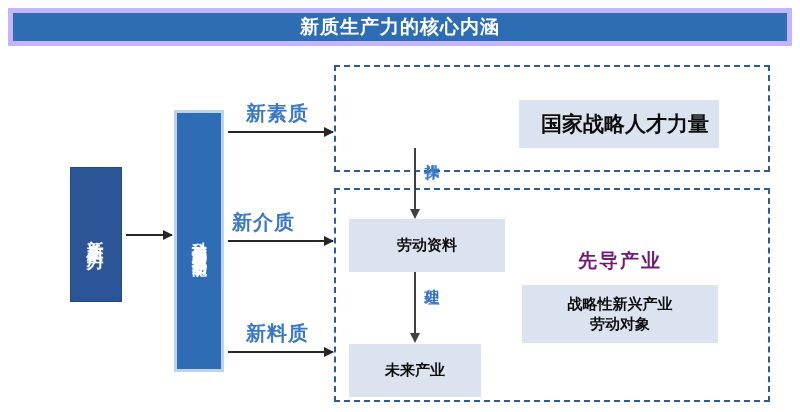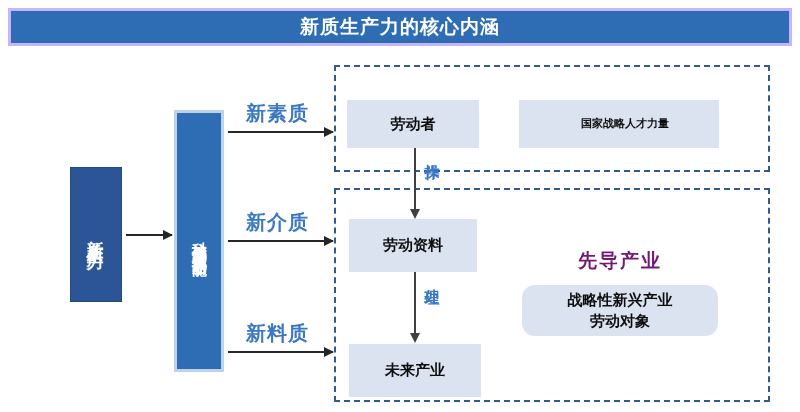"新质生产力的核心内涵" .banner { border: 3px solid #c4b5fd -> 5px solid #c4b5fd }
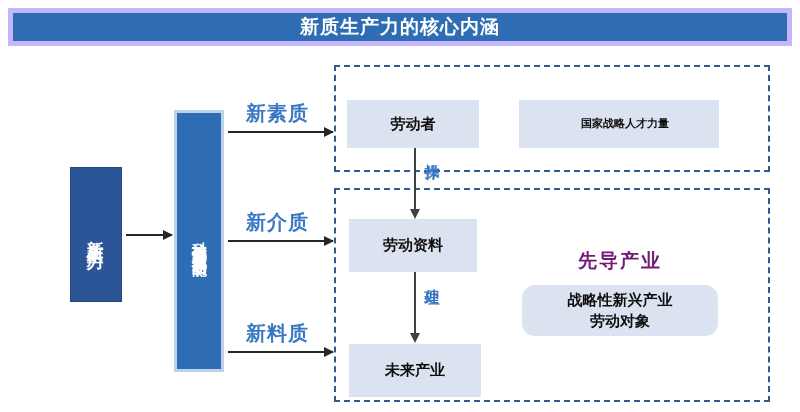"劳动者" div.chip { html: <div>劳动者</div> -> none }
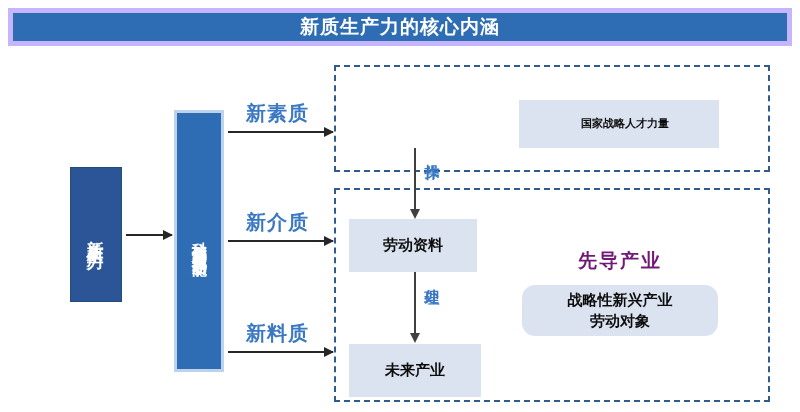"国家战略人才力量" .chip-talent { font-size: 11px -> 21px }
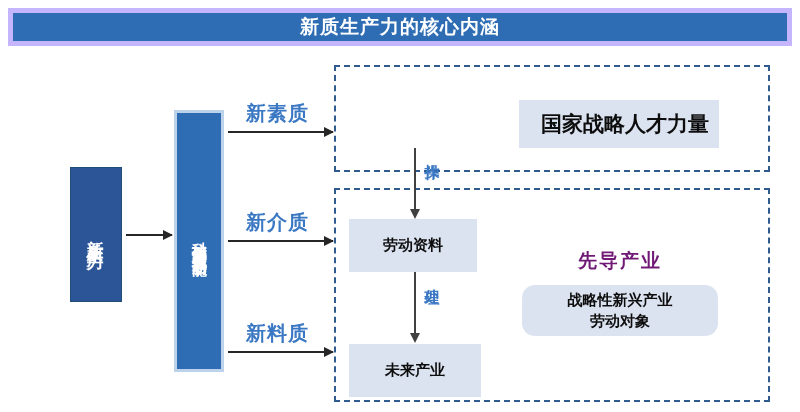"新介质" .bl2 { left: 246px -> 232px }
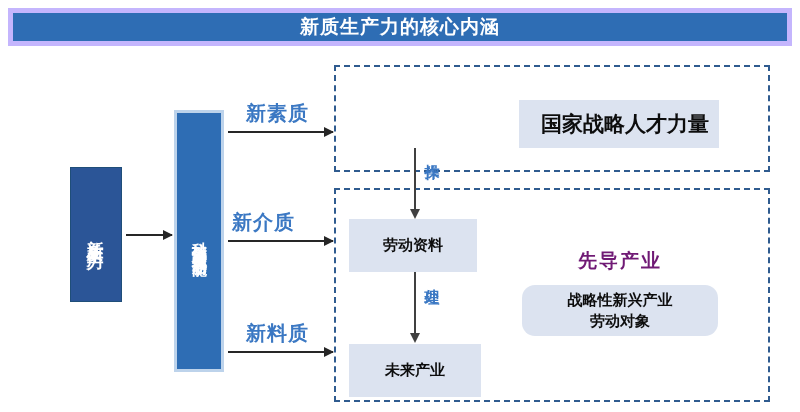"劳动资料" .chip-material { width: 128px -> 156px }
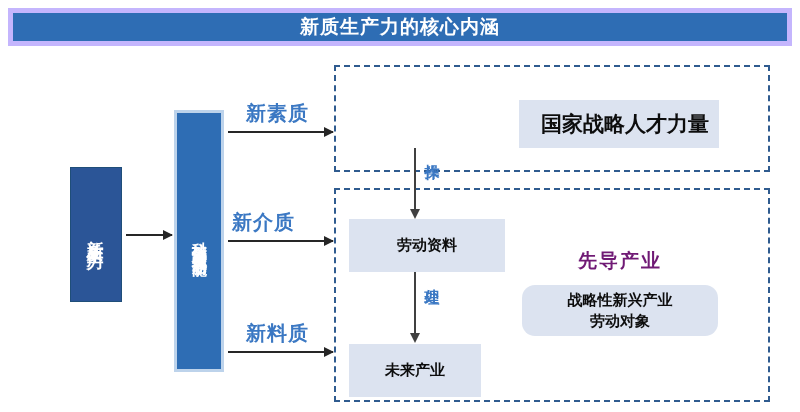"战略性新兴产业" .chip-industry { border-radius: 13px -> none; height: 51px -> 58px }
